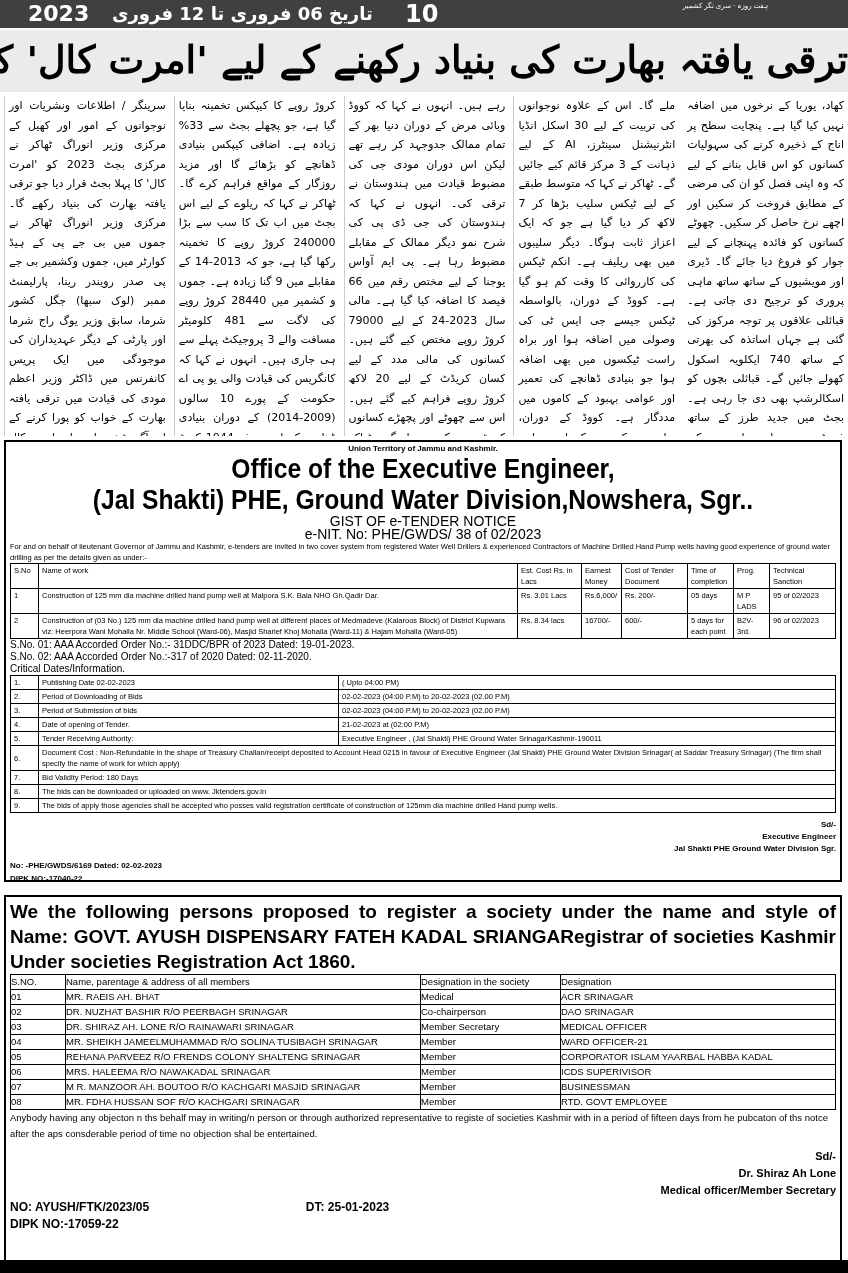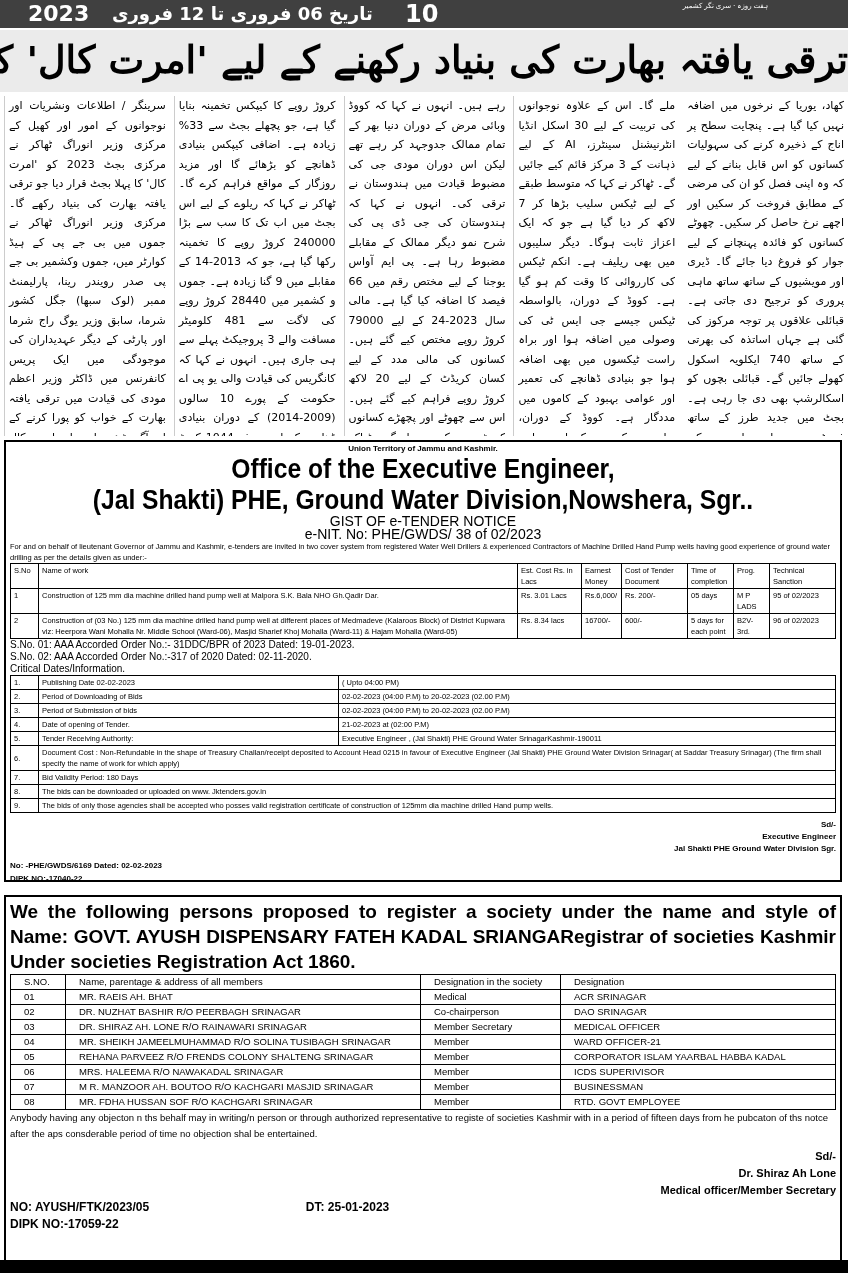"The bids of only those" td { text: only -> apply }
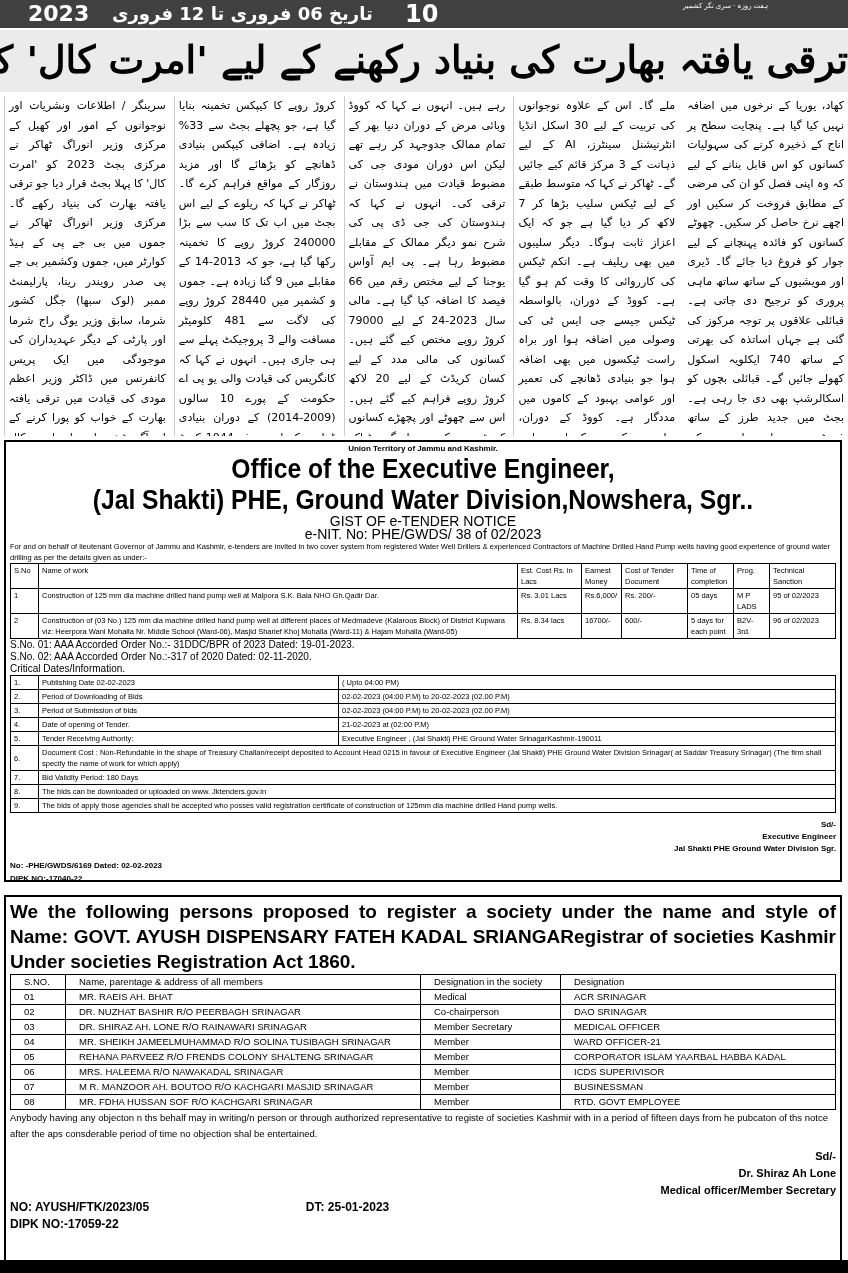"S.NO." .t3 td { padding: 1px 13px -> 1px 0 }
